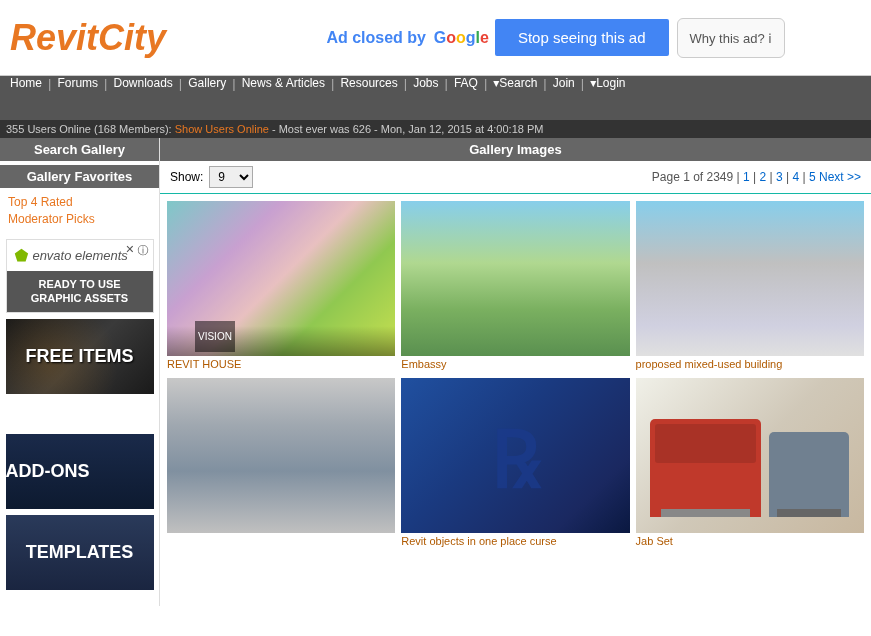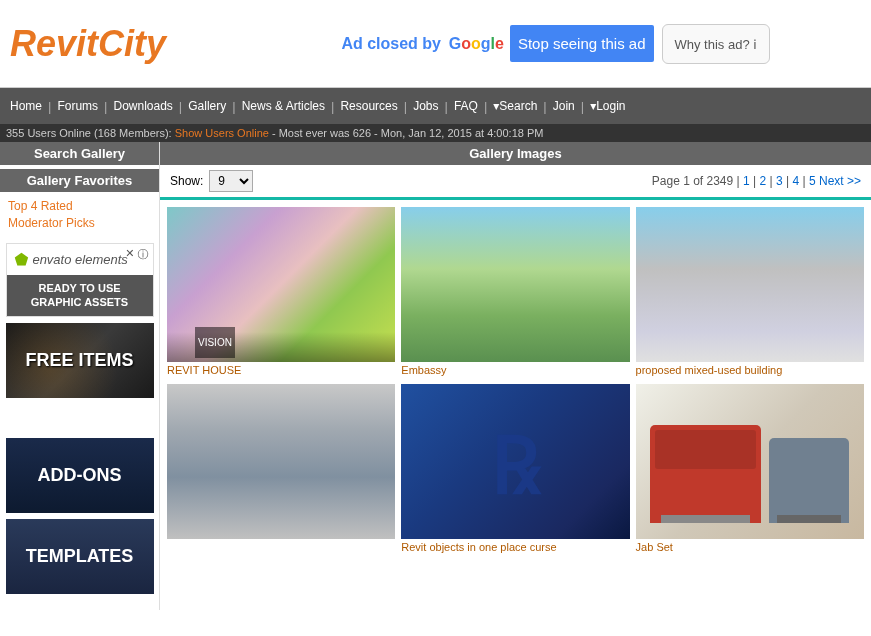"RevitCity" #header { height: 88px -> 76px }
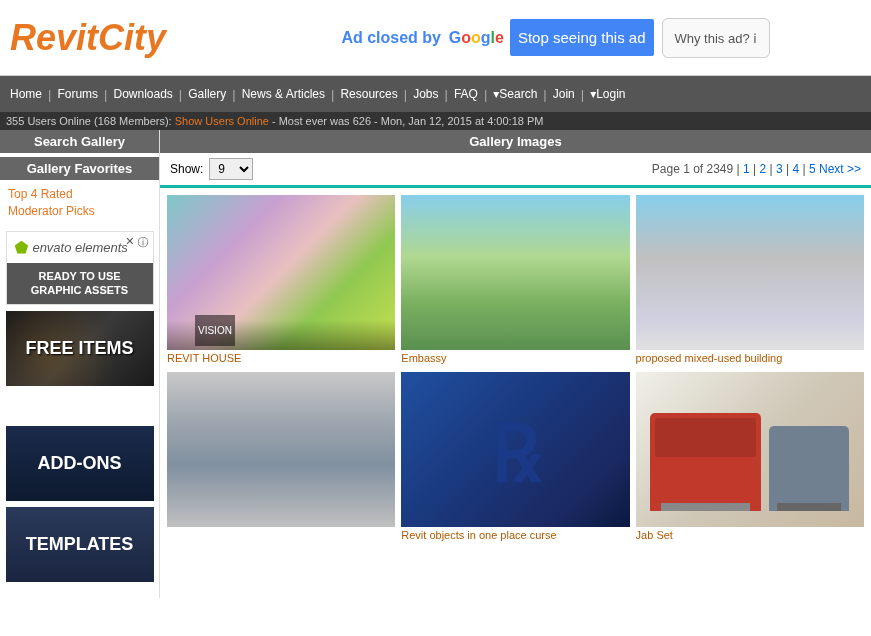"Stop seeing this ad" #stop-ad-btn { padding: 10px 8px -> 10px 23px }
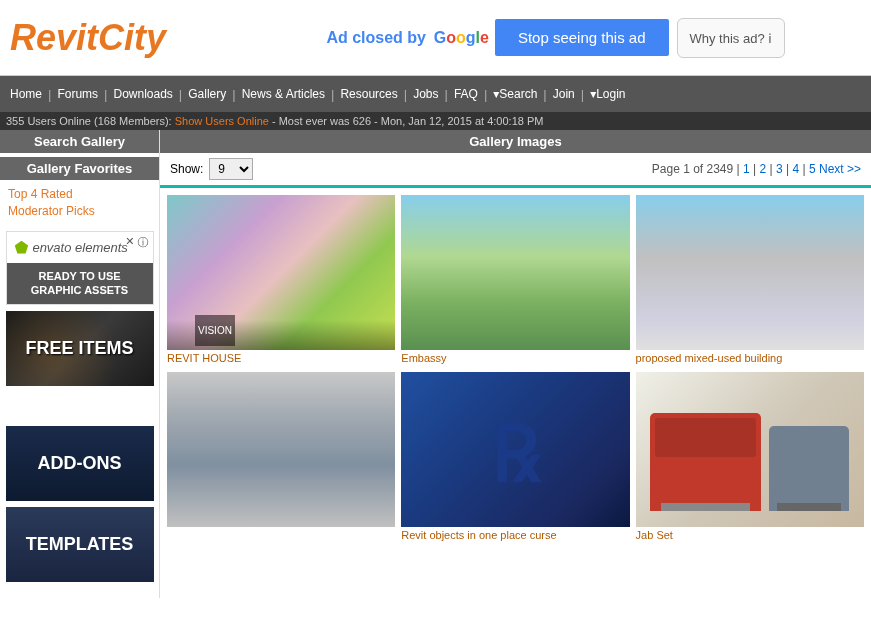"Home" #nav { align-items: center -> none; height: 36px -> 44px }
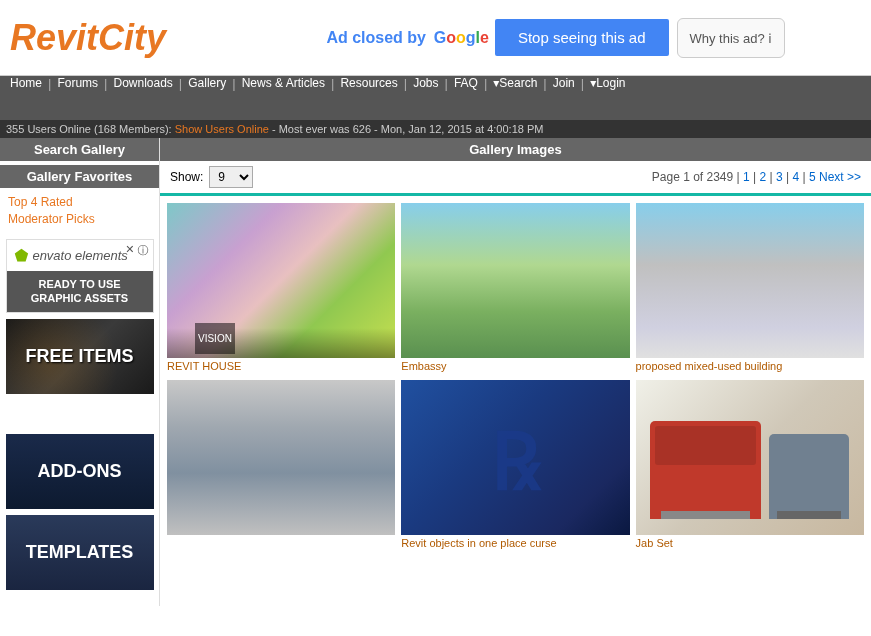"Show:" #gallery-controls { border-bottom: 3px solid #14b8a6 -> 1px solid #14b8a6 }
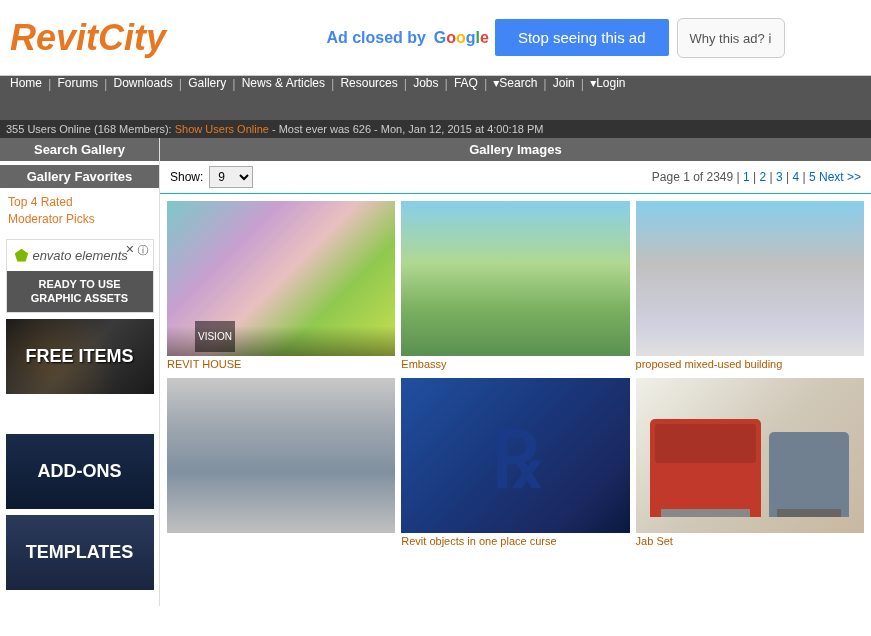"ADD-ONS" .addons-ad { justify-content: center -> flex-start }
